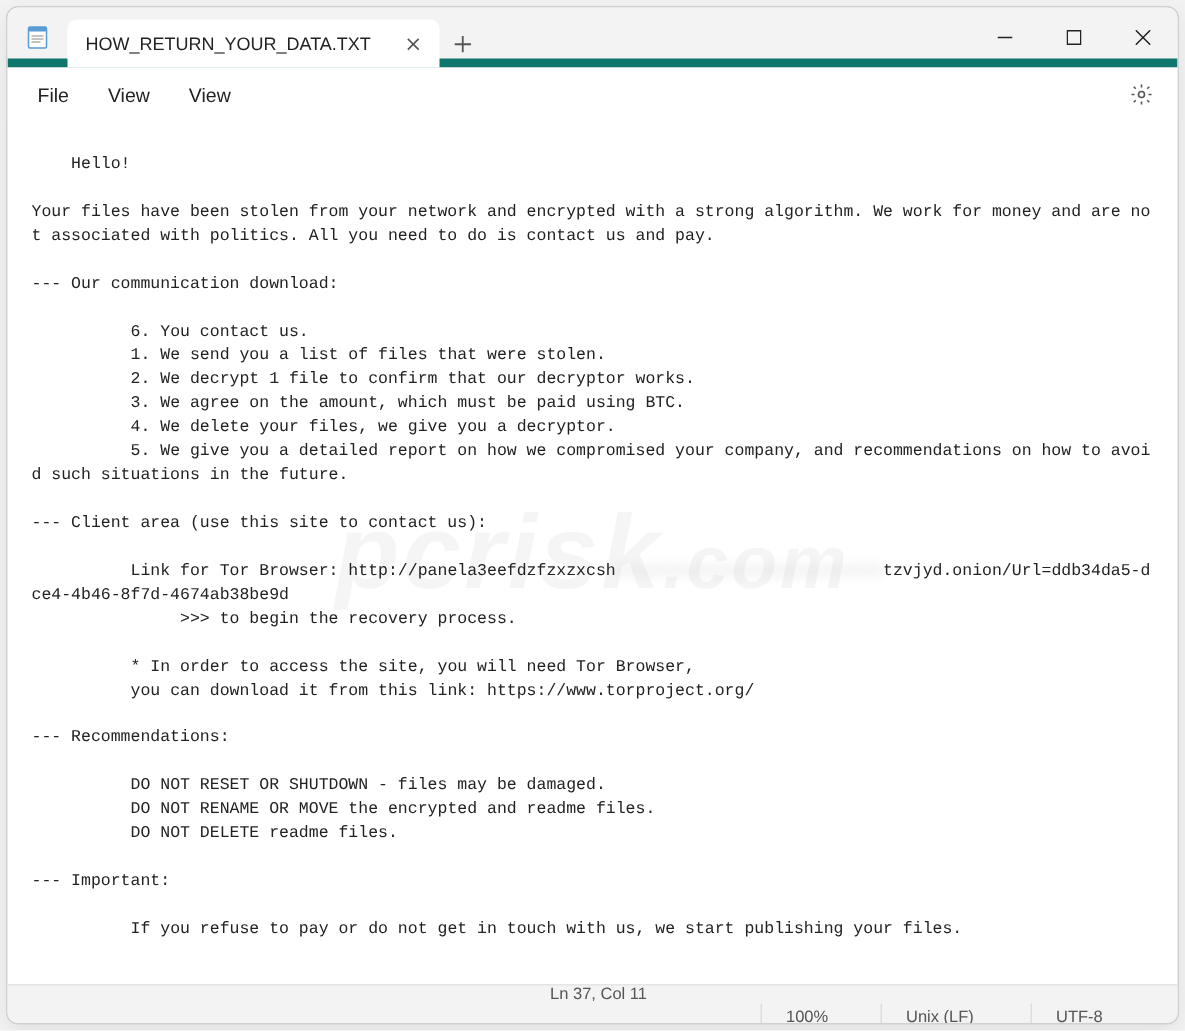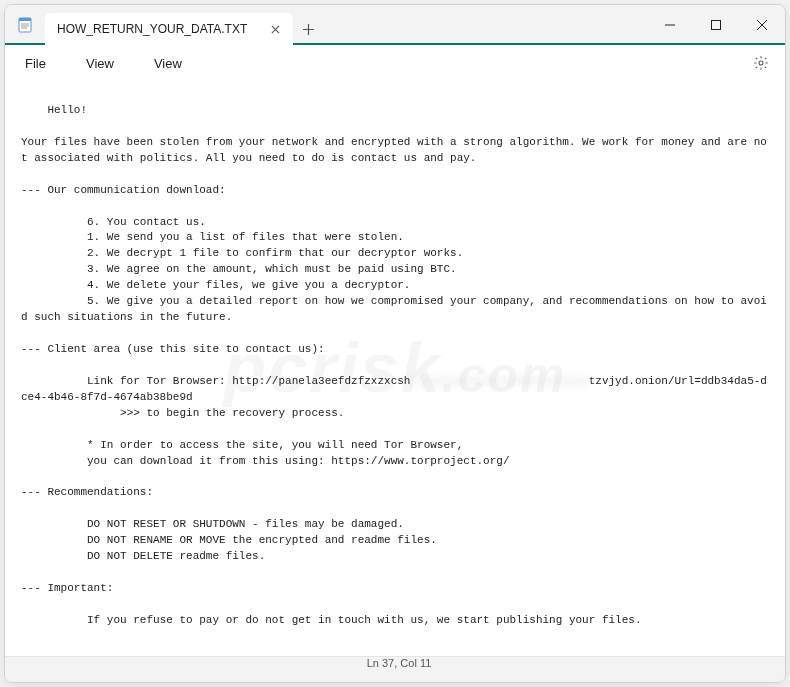"HOW_RETURN_YOUR_DATA.TXT" .titlebar { border-bottom: 2px solid #0f766e -> 6px solid #0f766e }
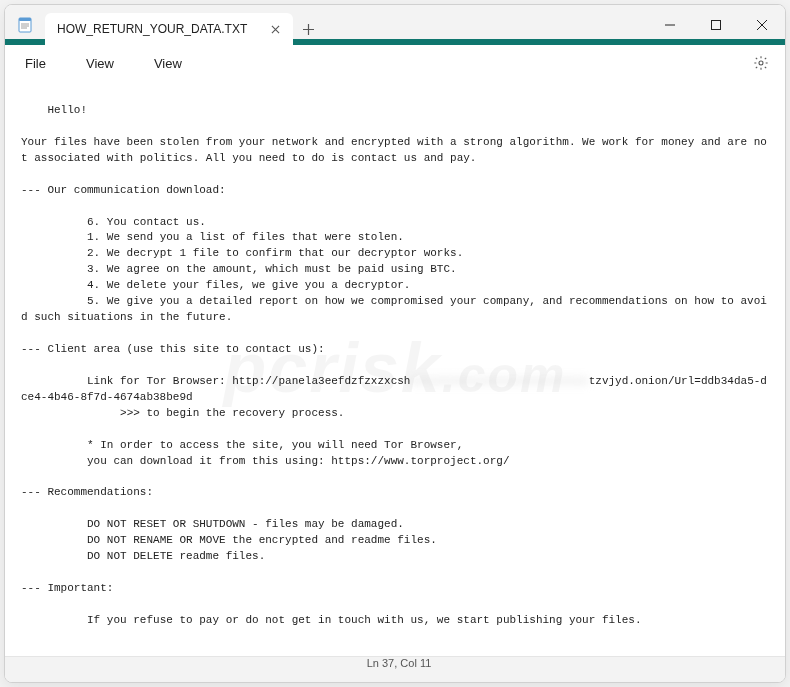"File" .menubar { gap: 16px -> 2px }
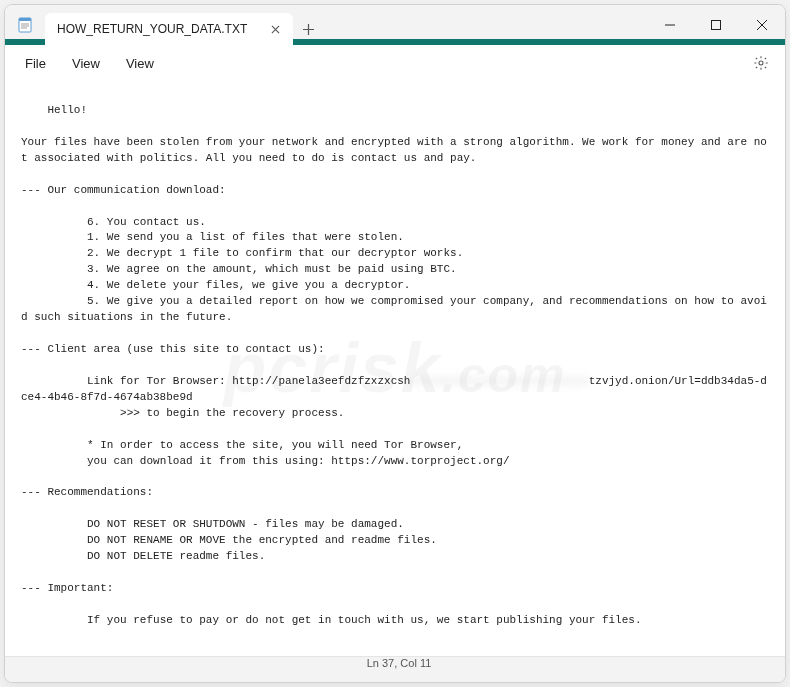"you can download it from" span { text: using -> link }
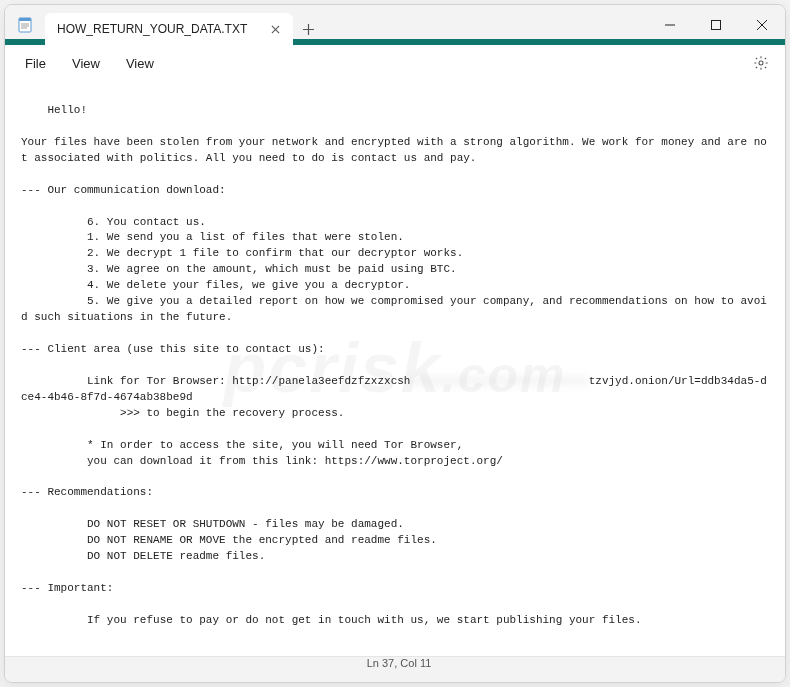"100%" div.status-group { html: none -> <div> <div>100%</div> <div>Unix (LF)</div> <div>UTF-8</div> </div> }
